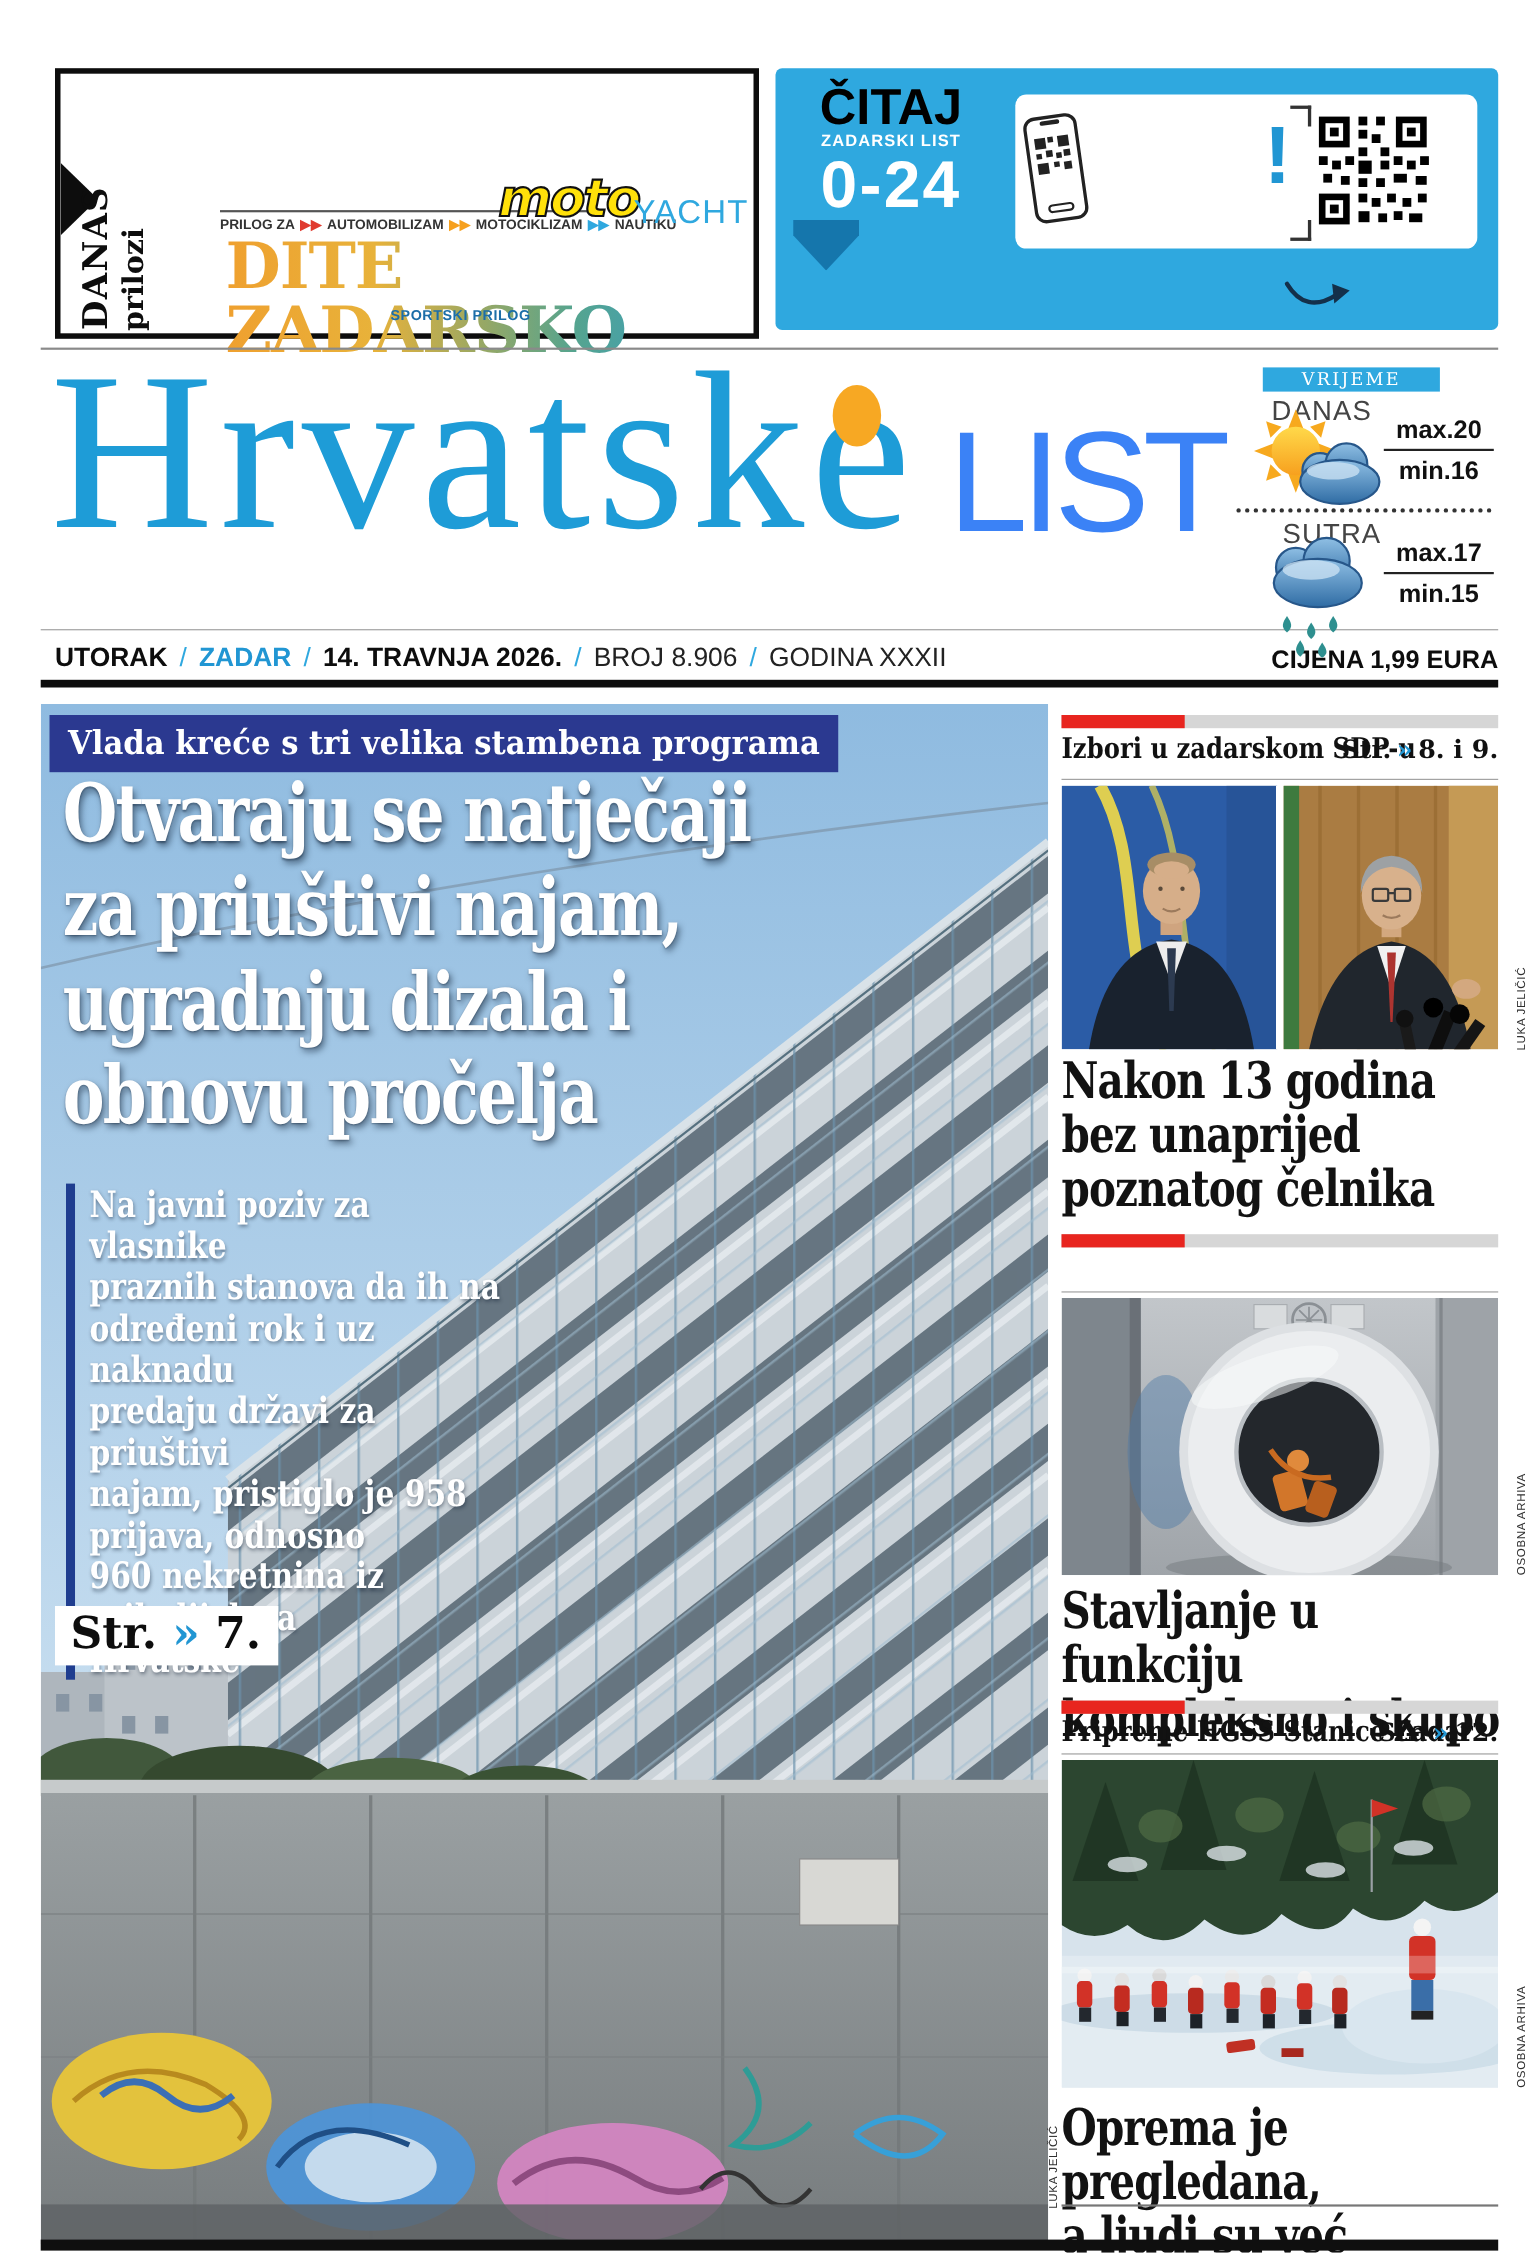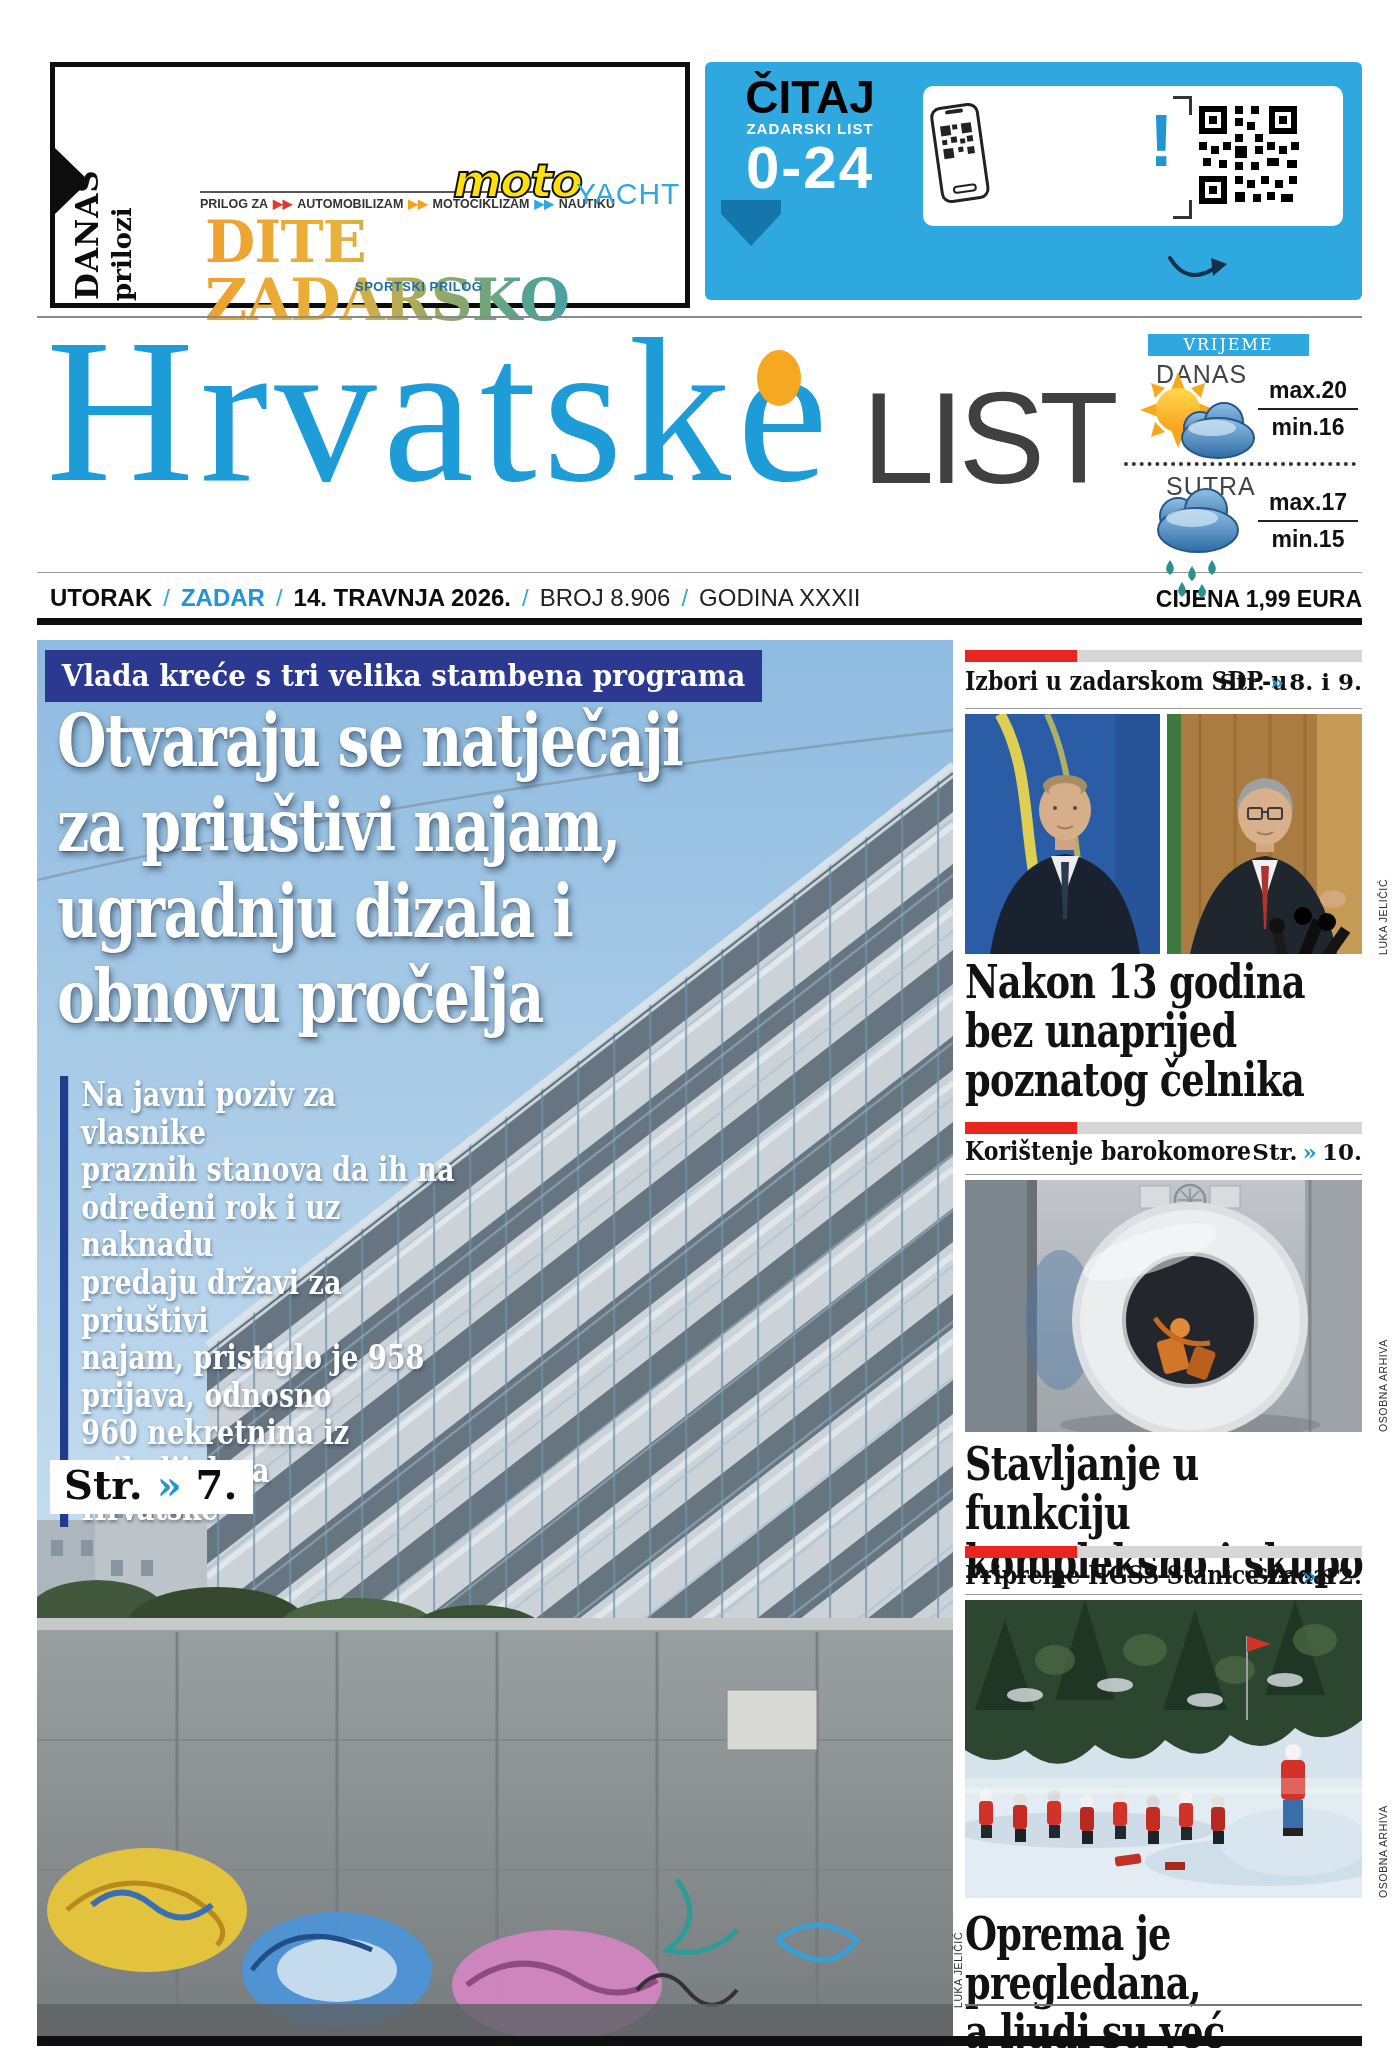"LIST" #mast-suffix { color: #404040 -> #3b82f6 }
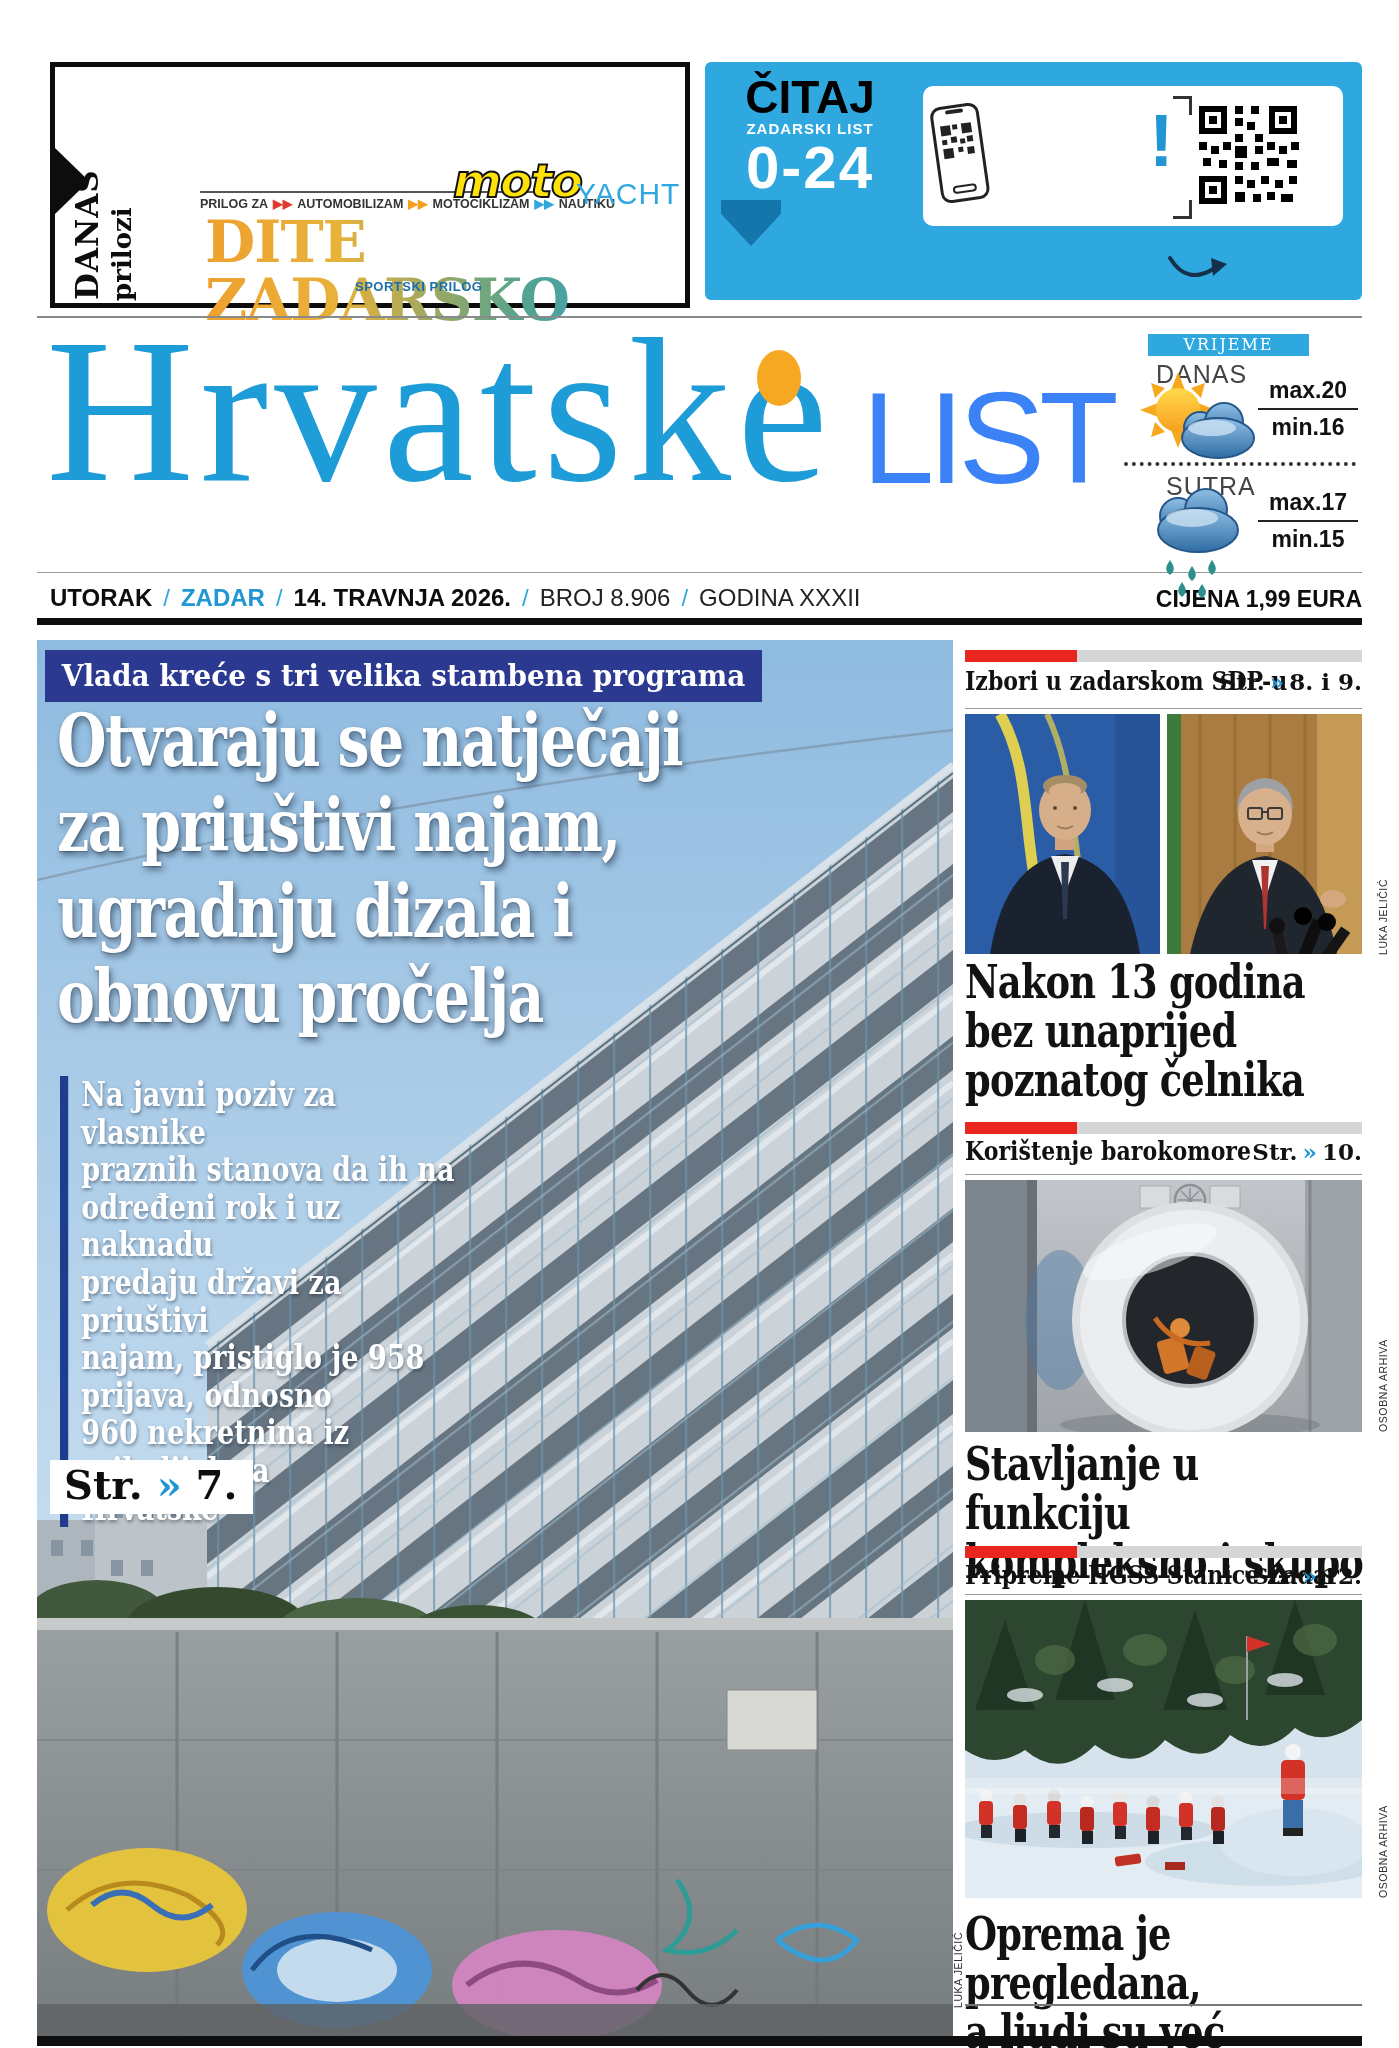"Korištenje barokomore" div.abs { html: <div> <span>Korištenje barokomore</span> <span><span>Str.</span><span>»</span><span>10.</span></span> </div> -> none }
